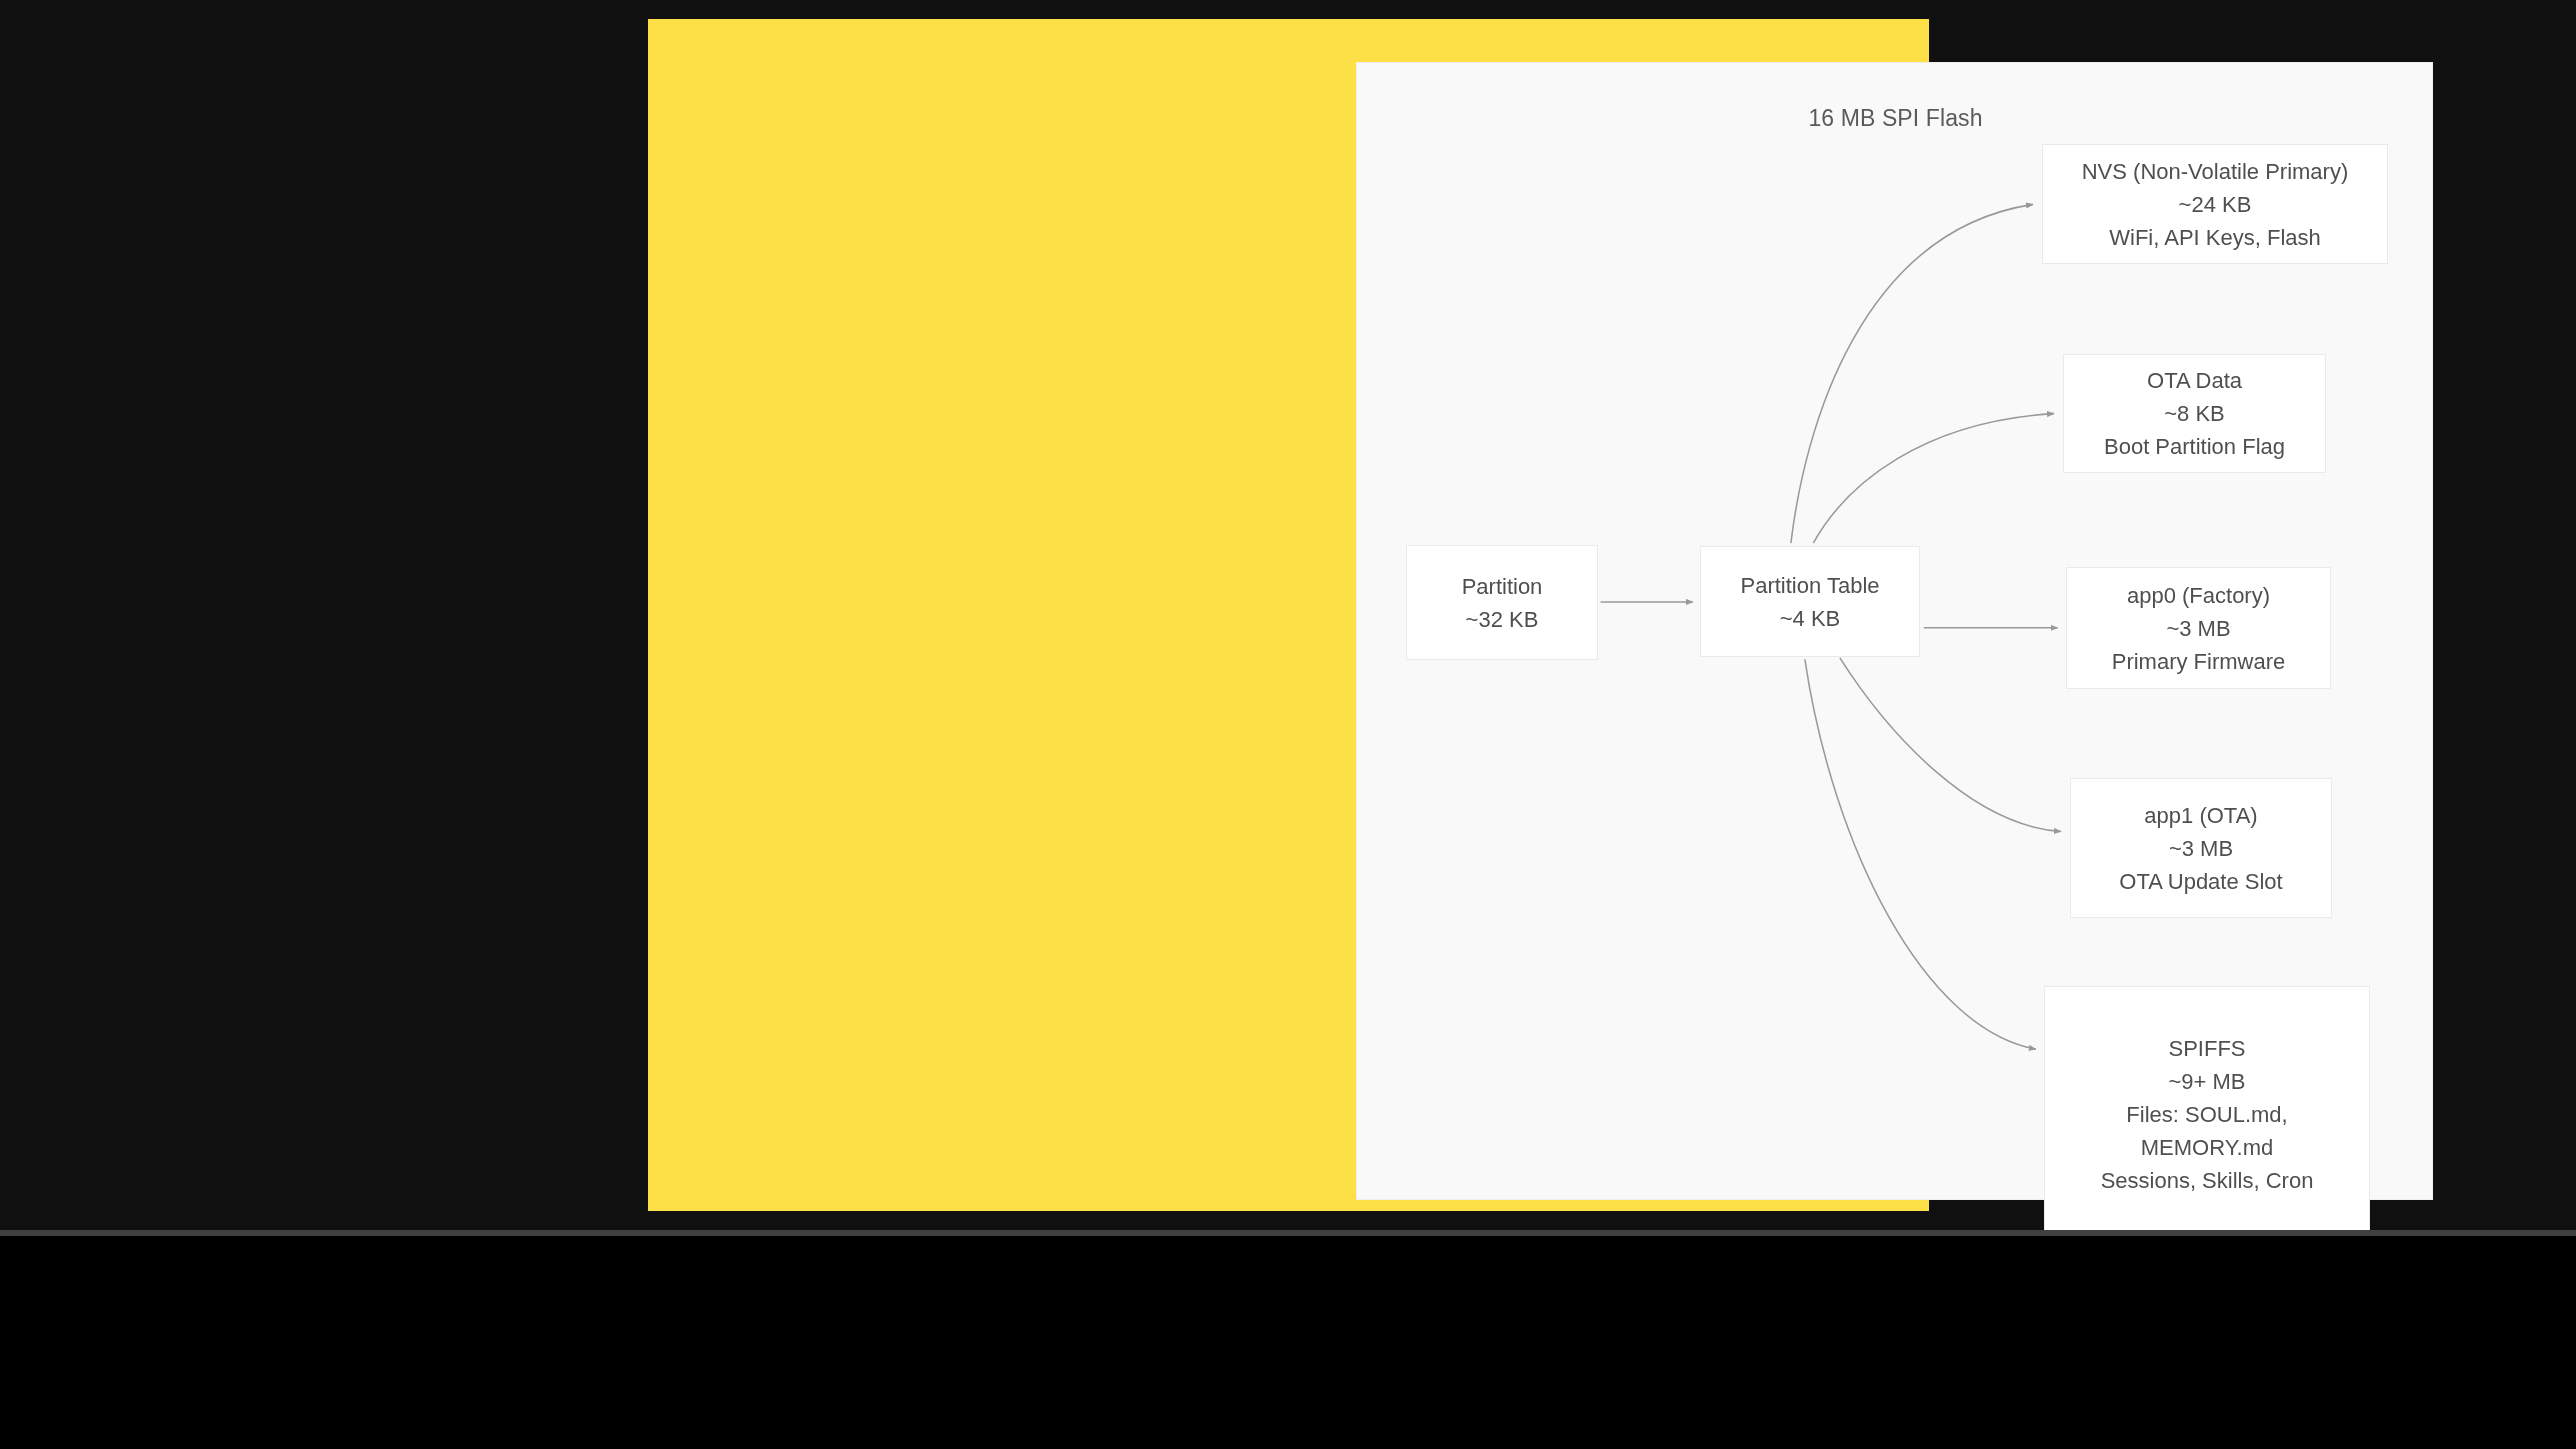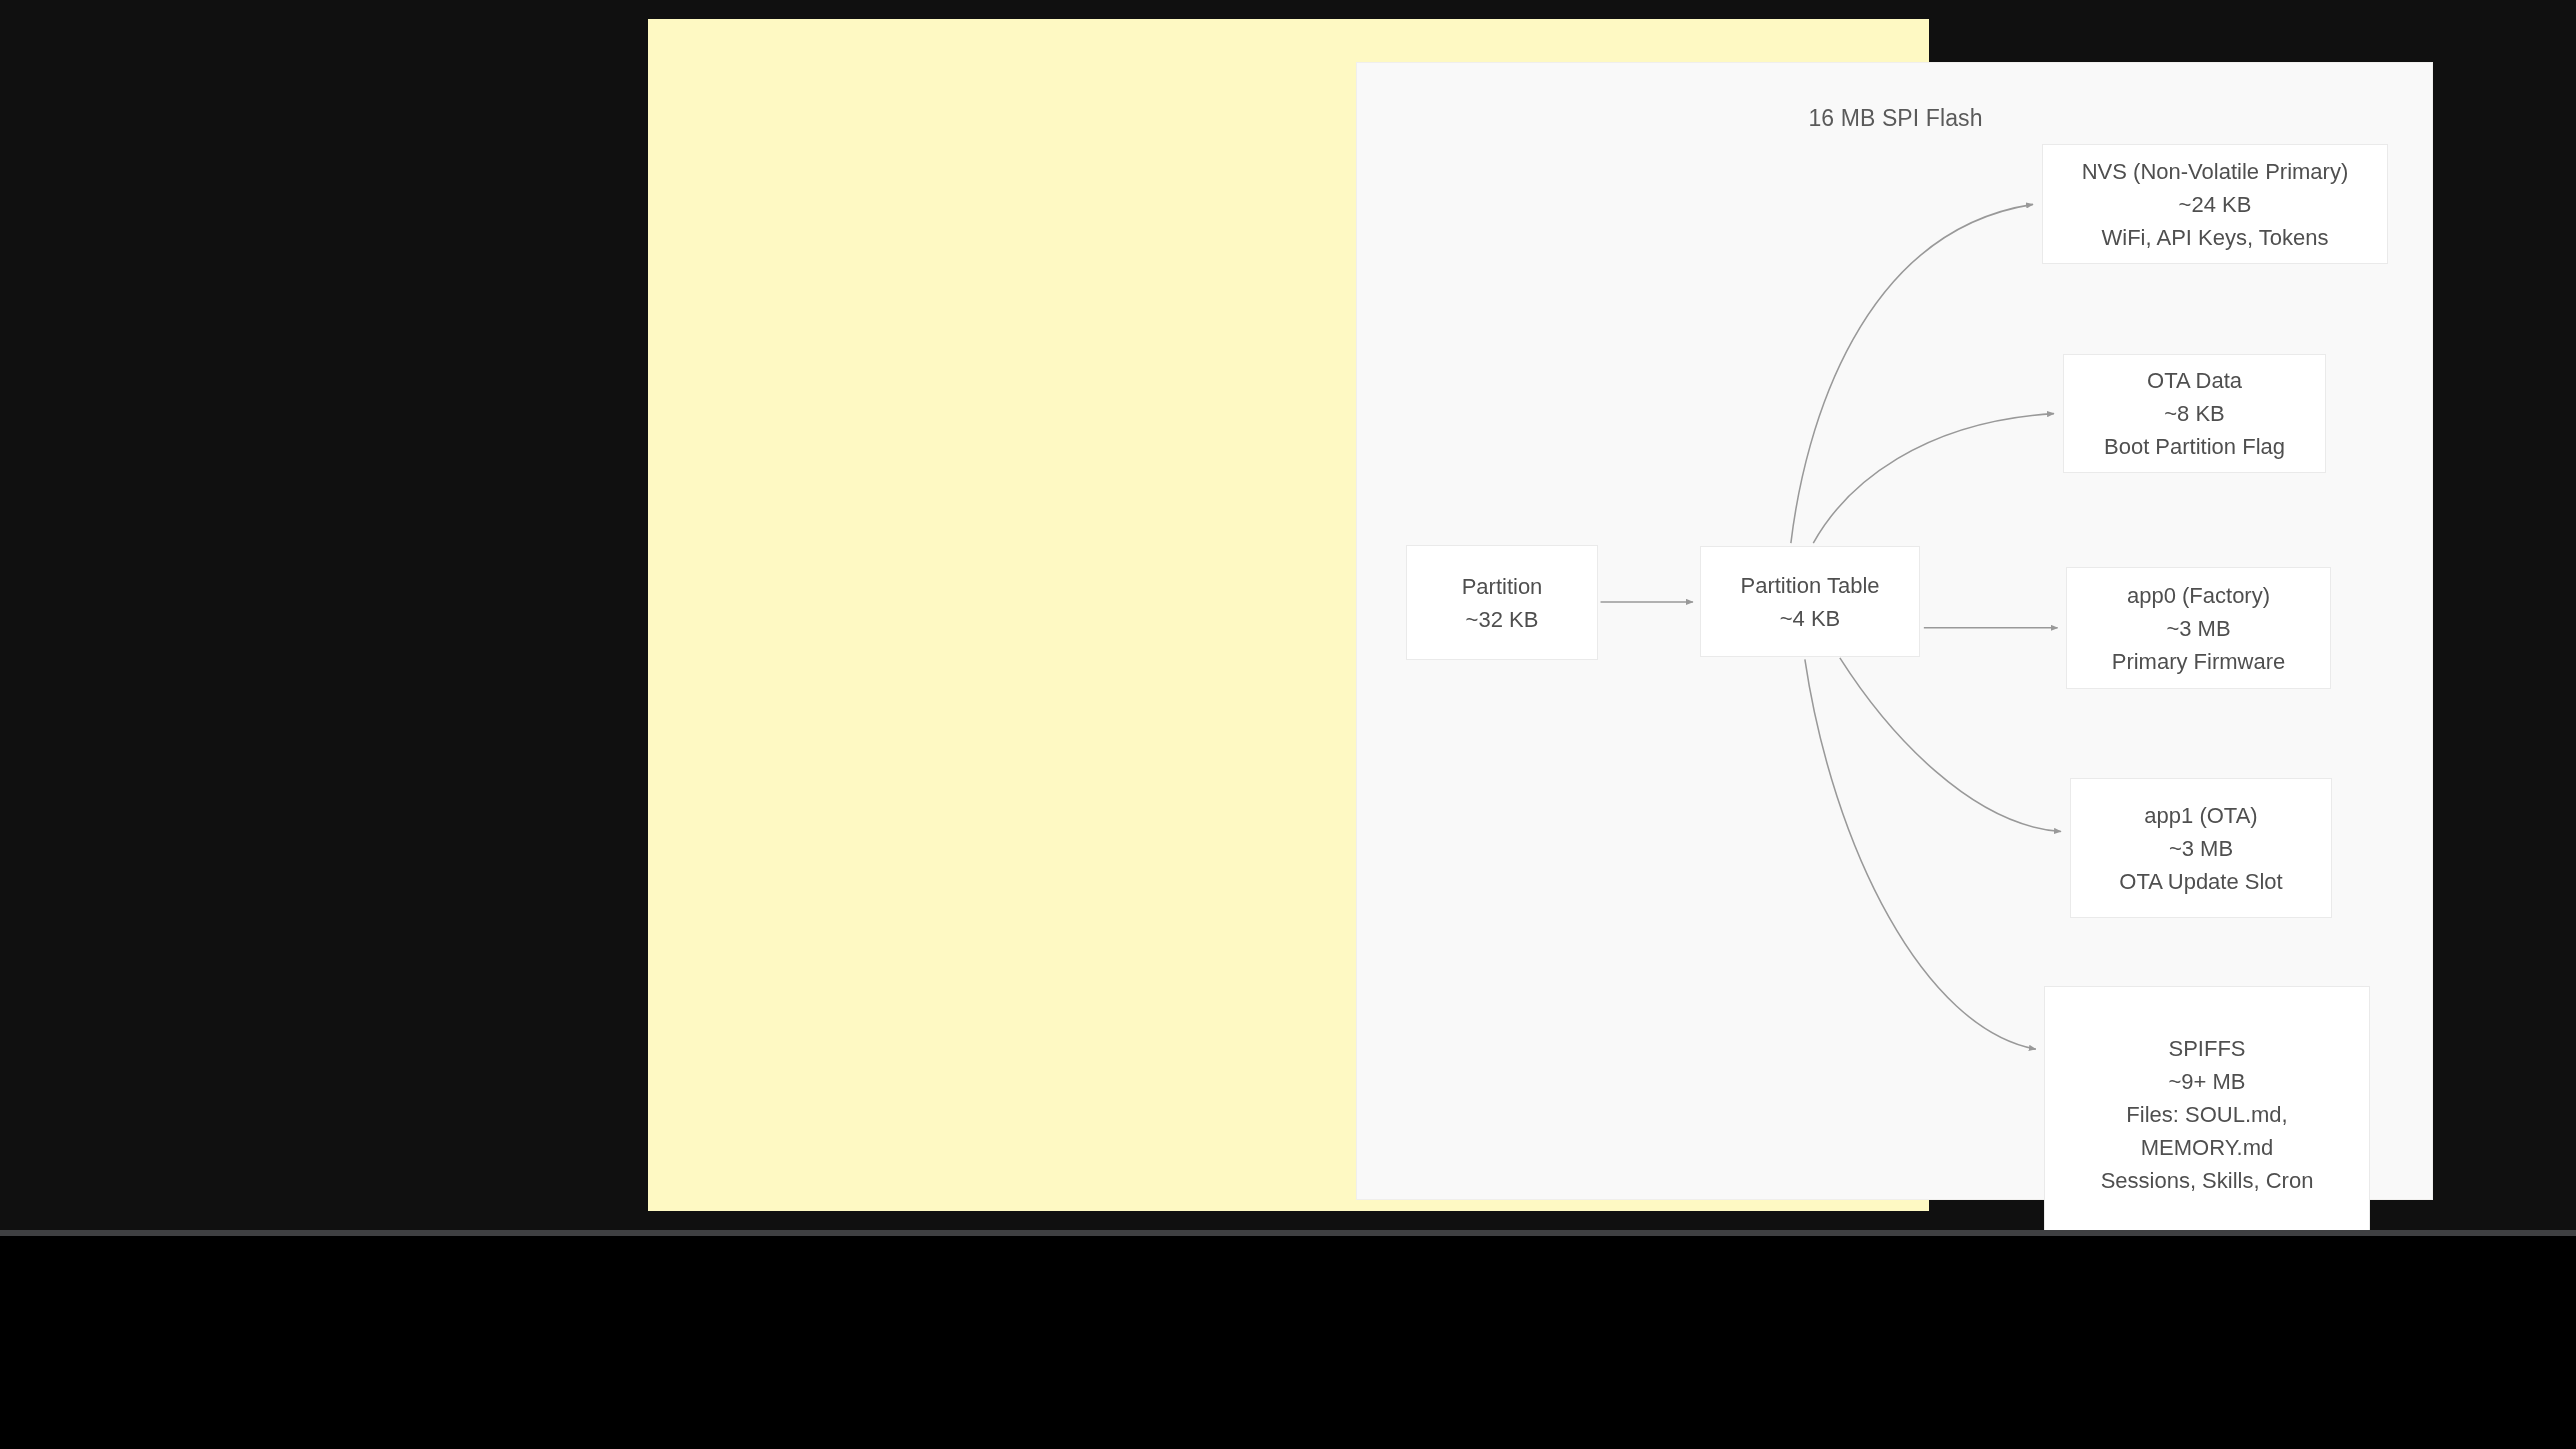"16 MB SPI Flash" #page-sheet { background: #fef9c3 -> #fde047 }
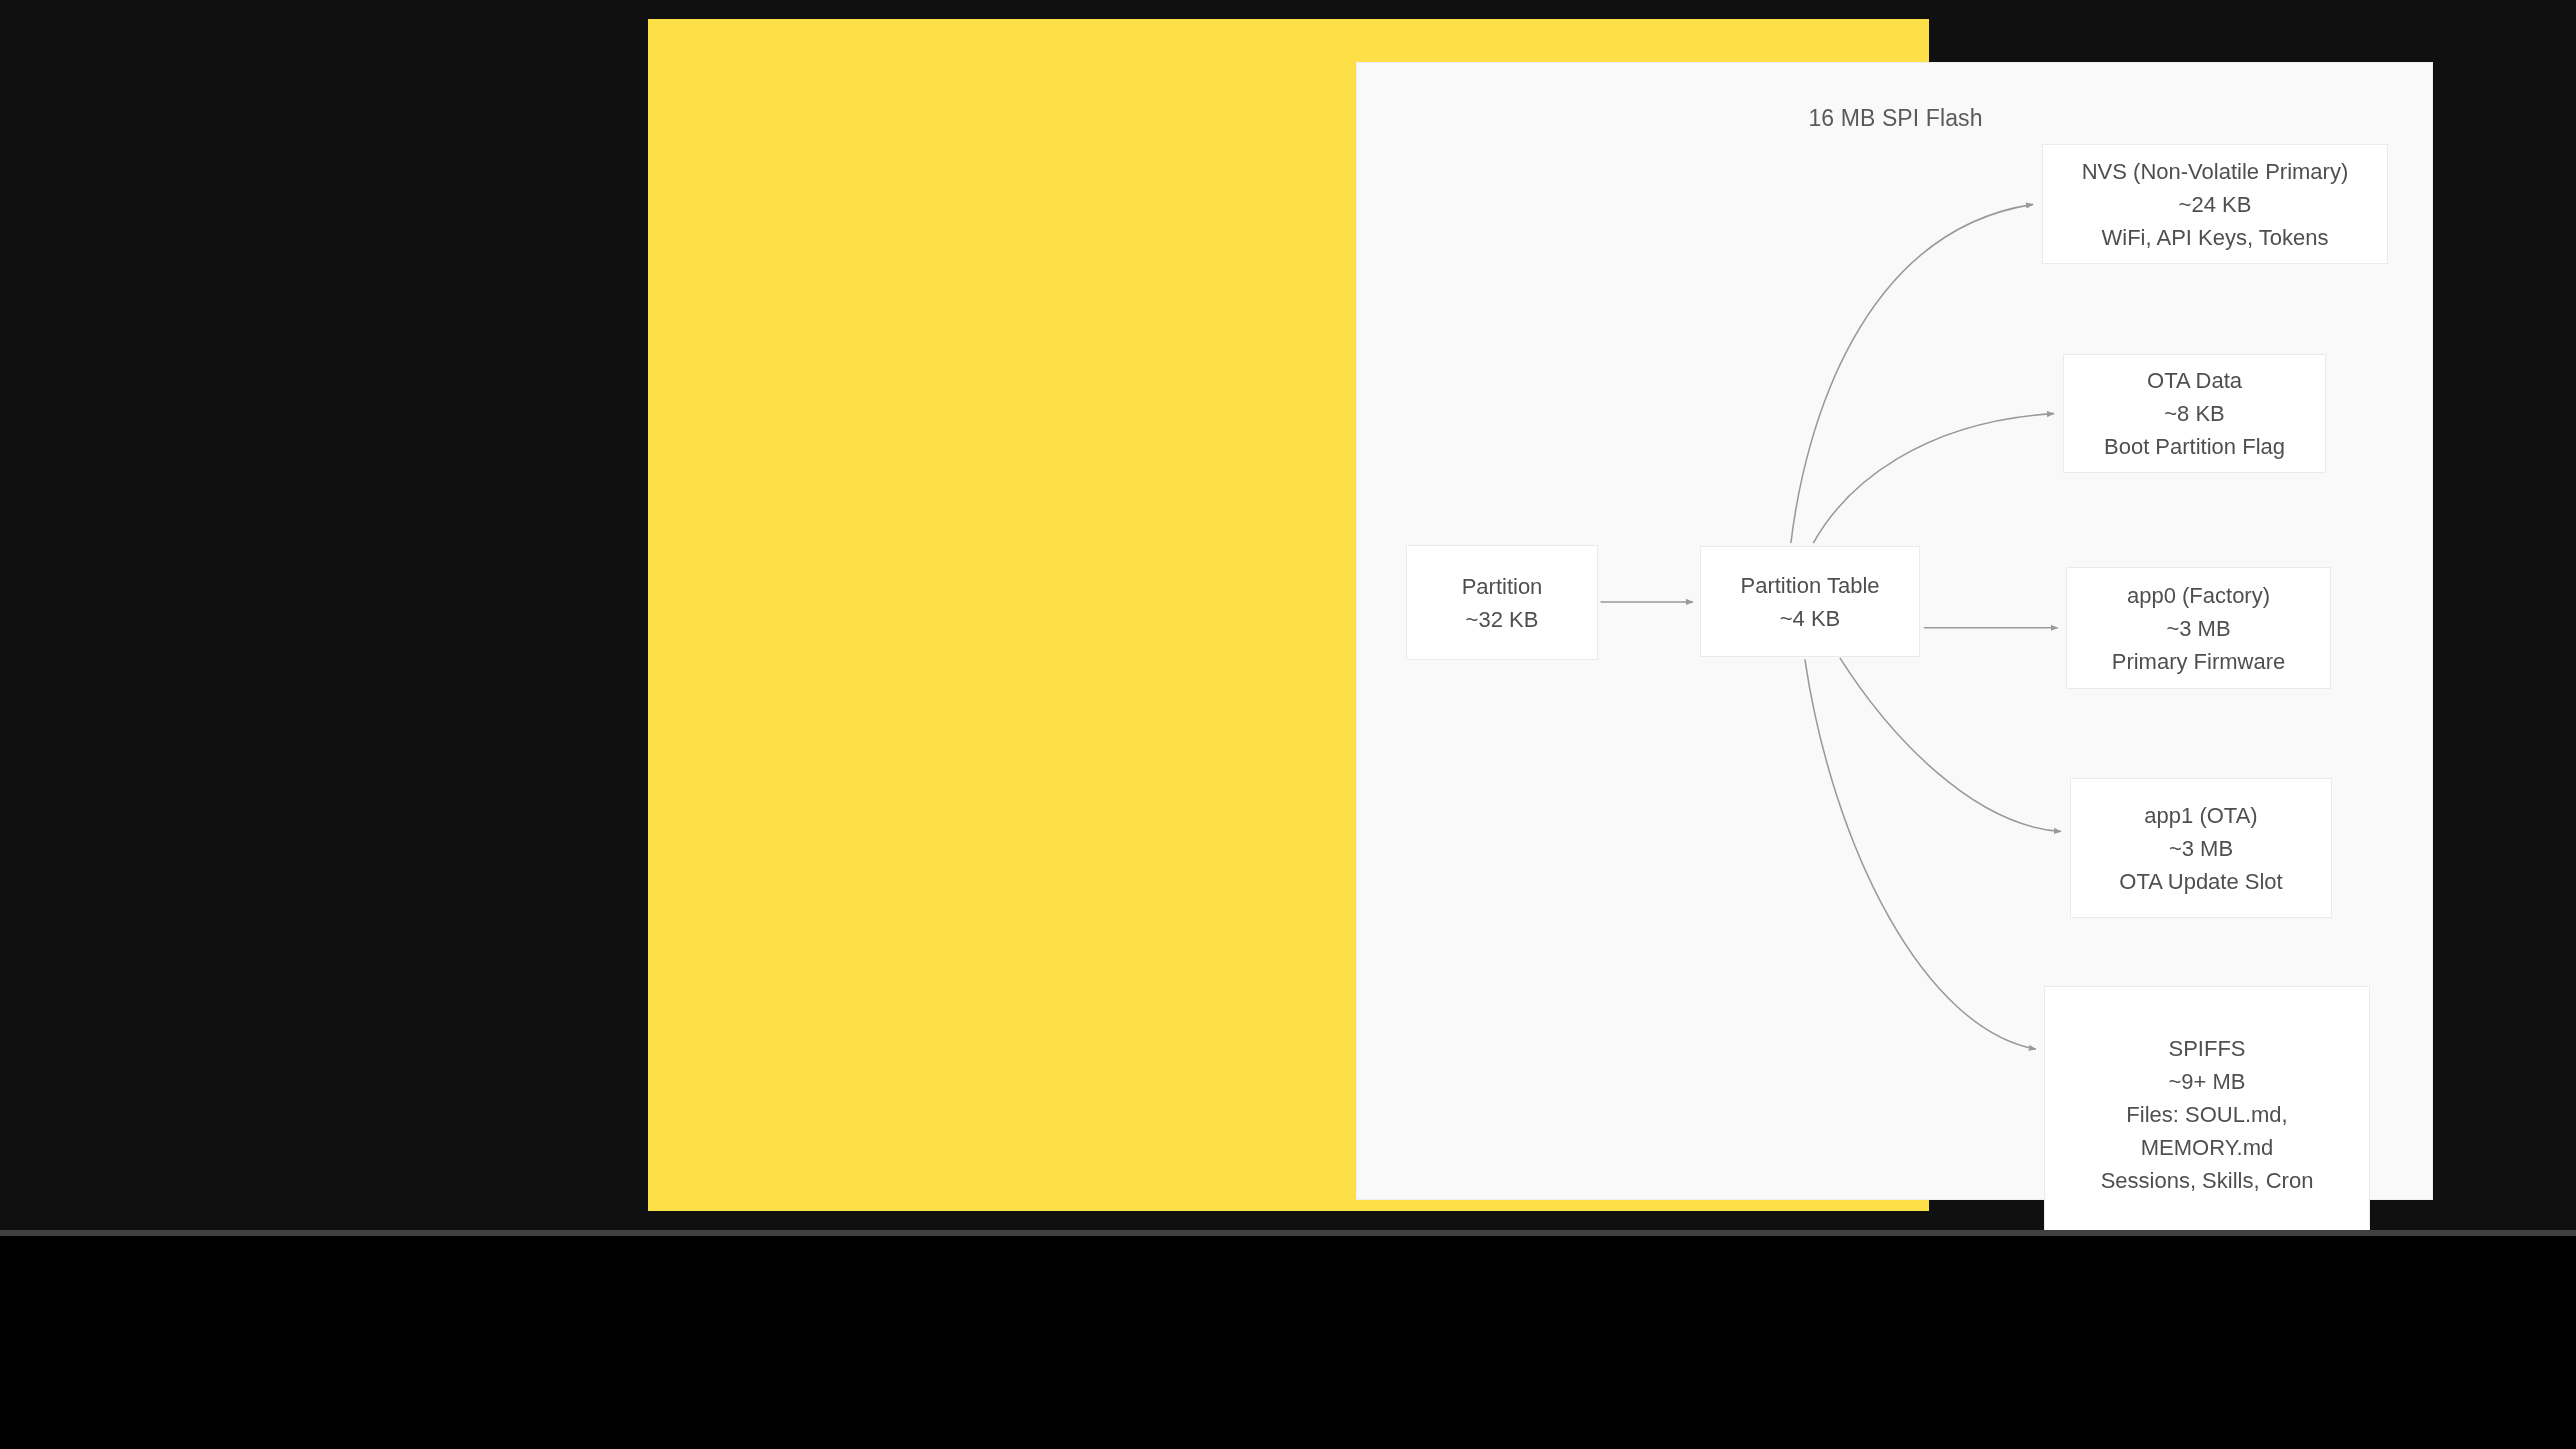"WiFi, API Keys, Tokens" span.line { text: Tokens -> Flash }
